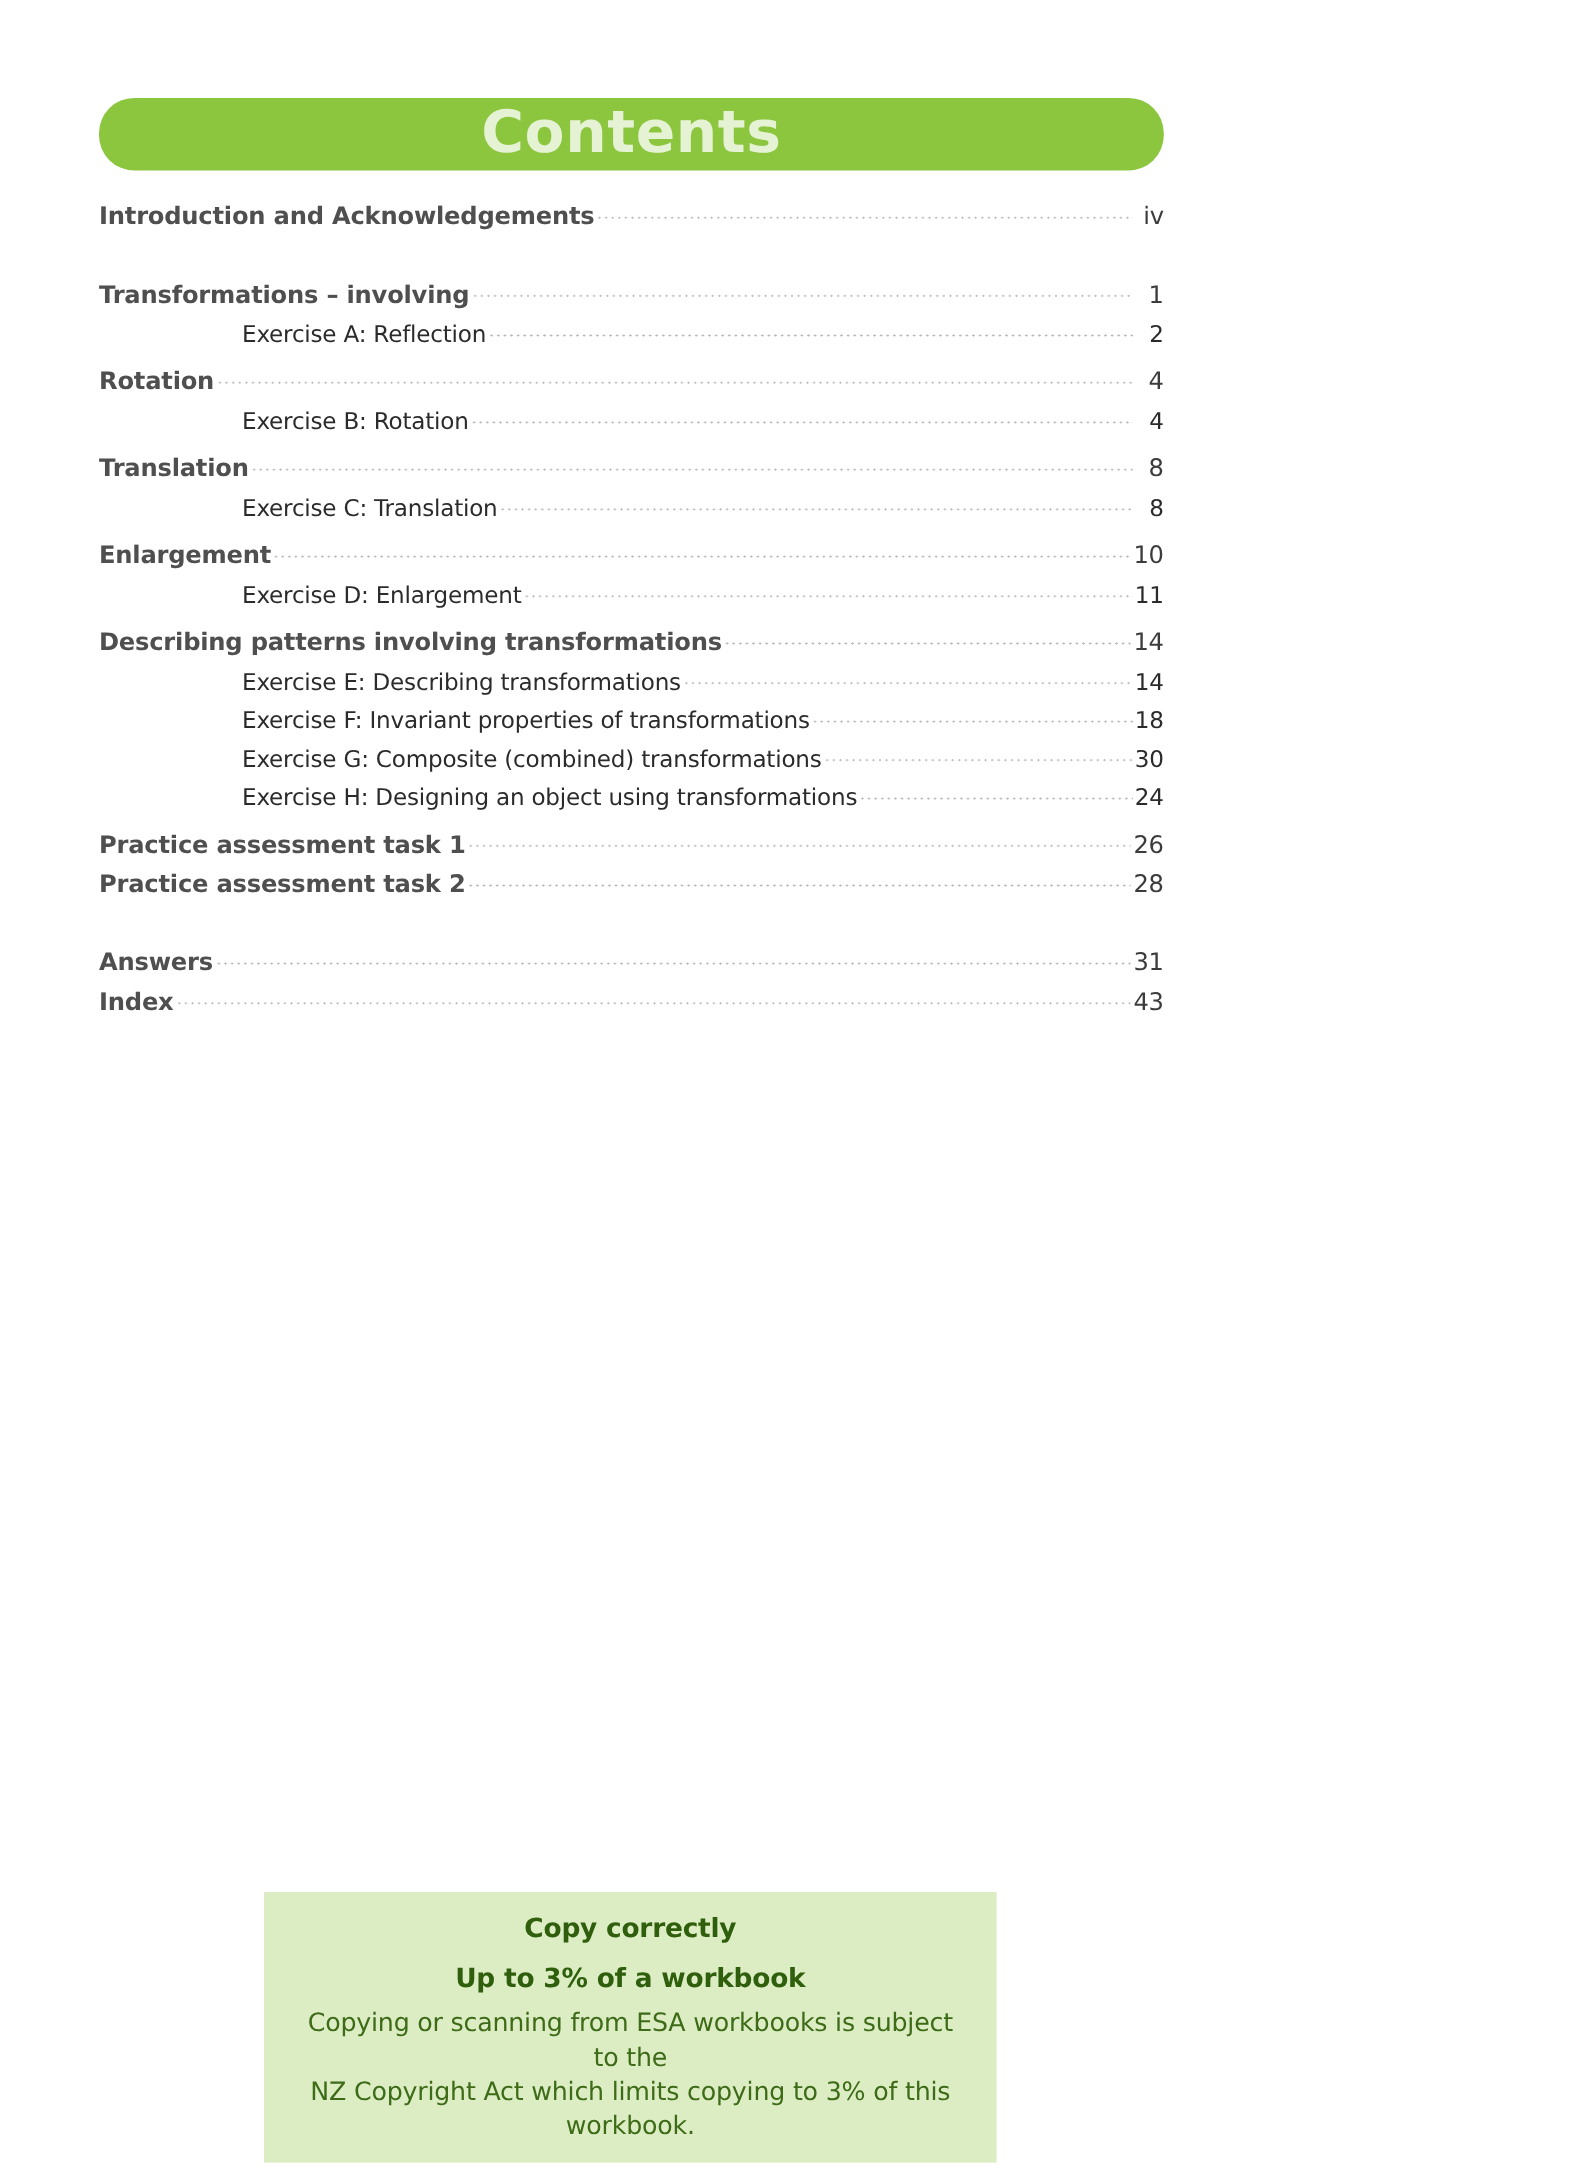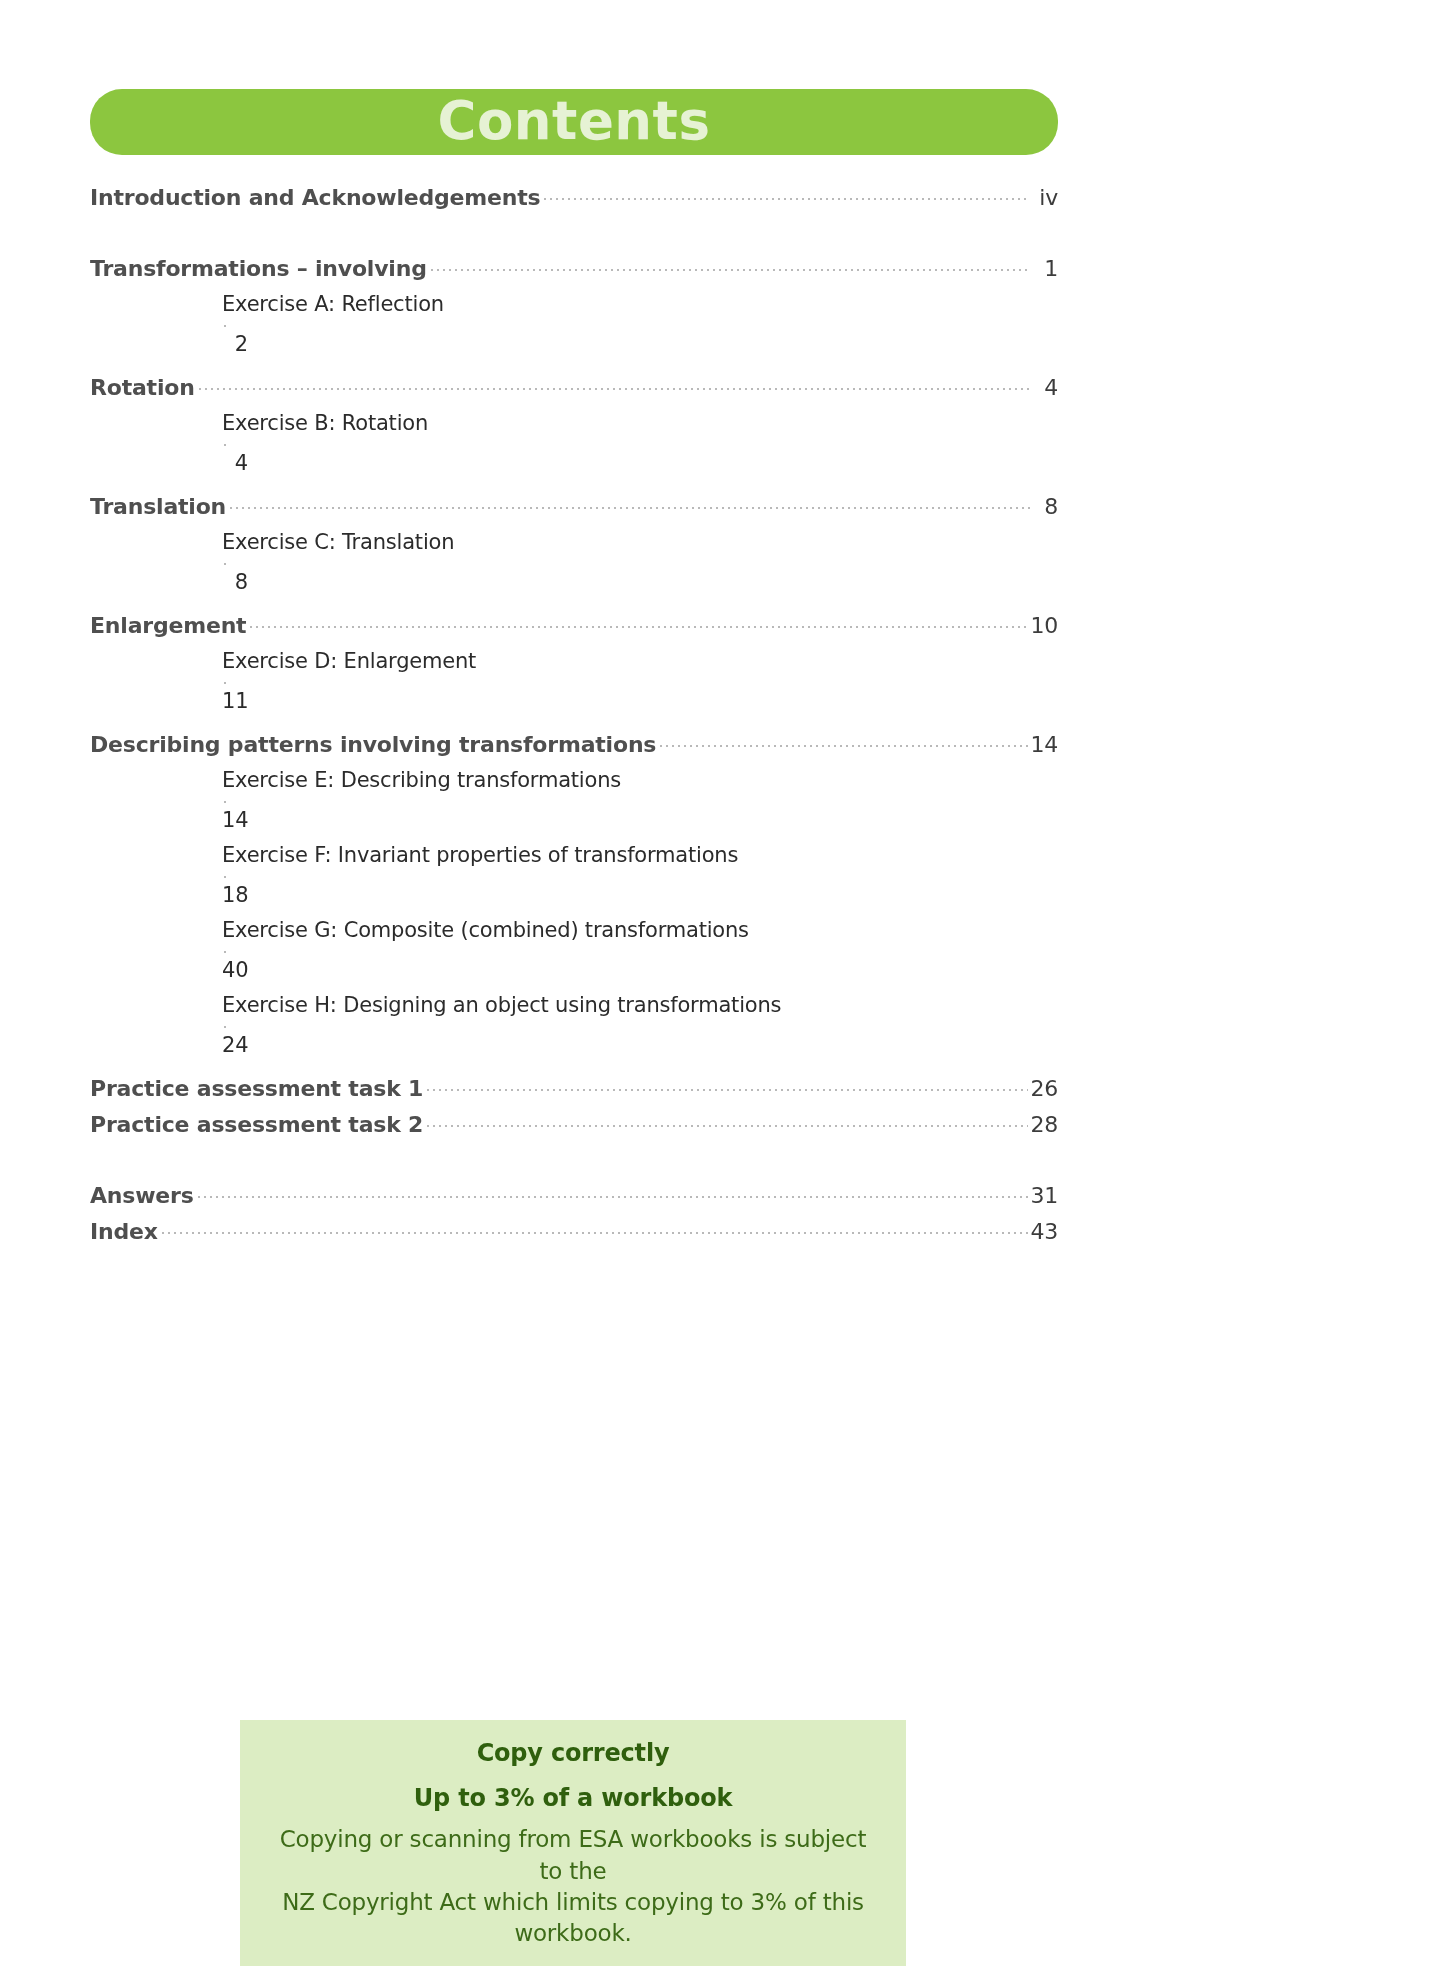"Exercise A: Reflection" .lvl2 { flex-direction: column -> none }
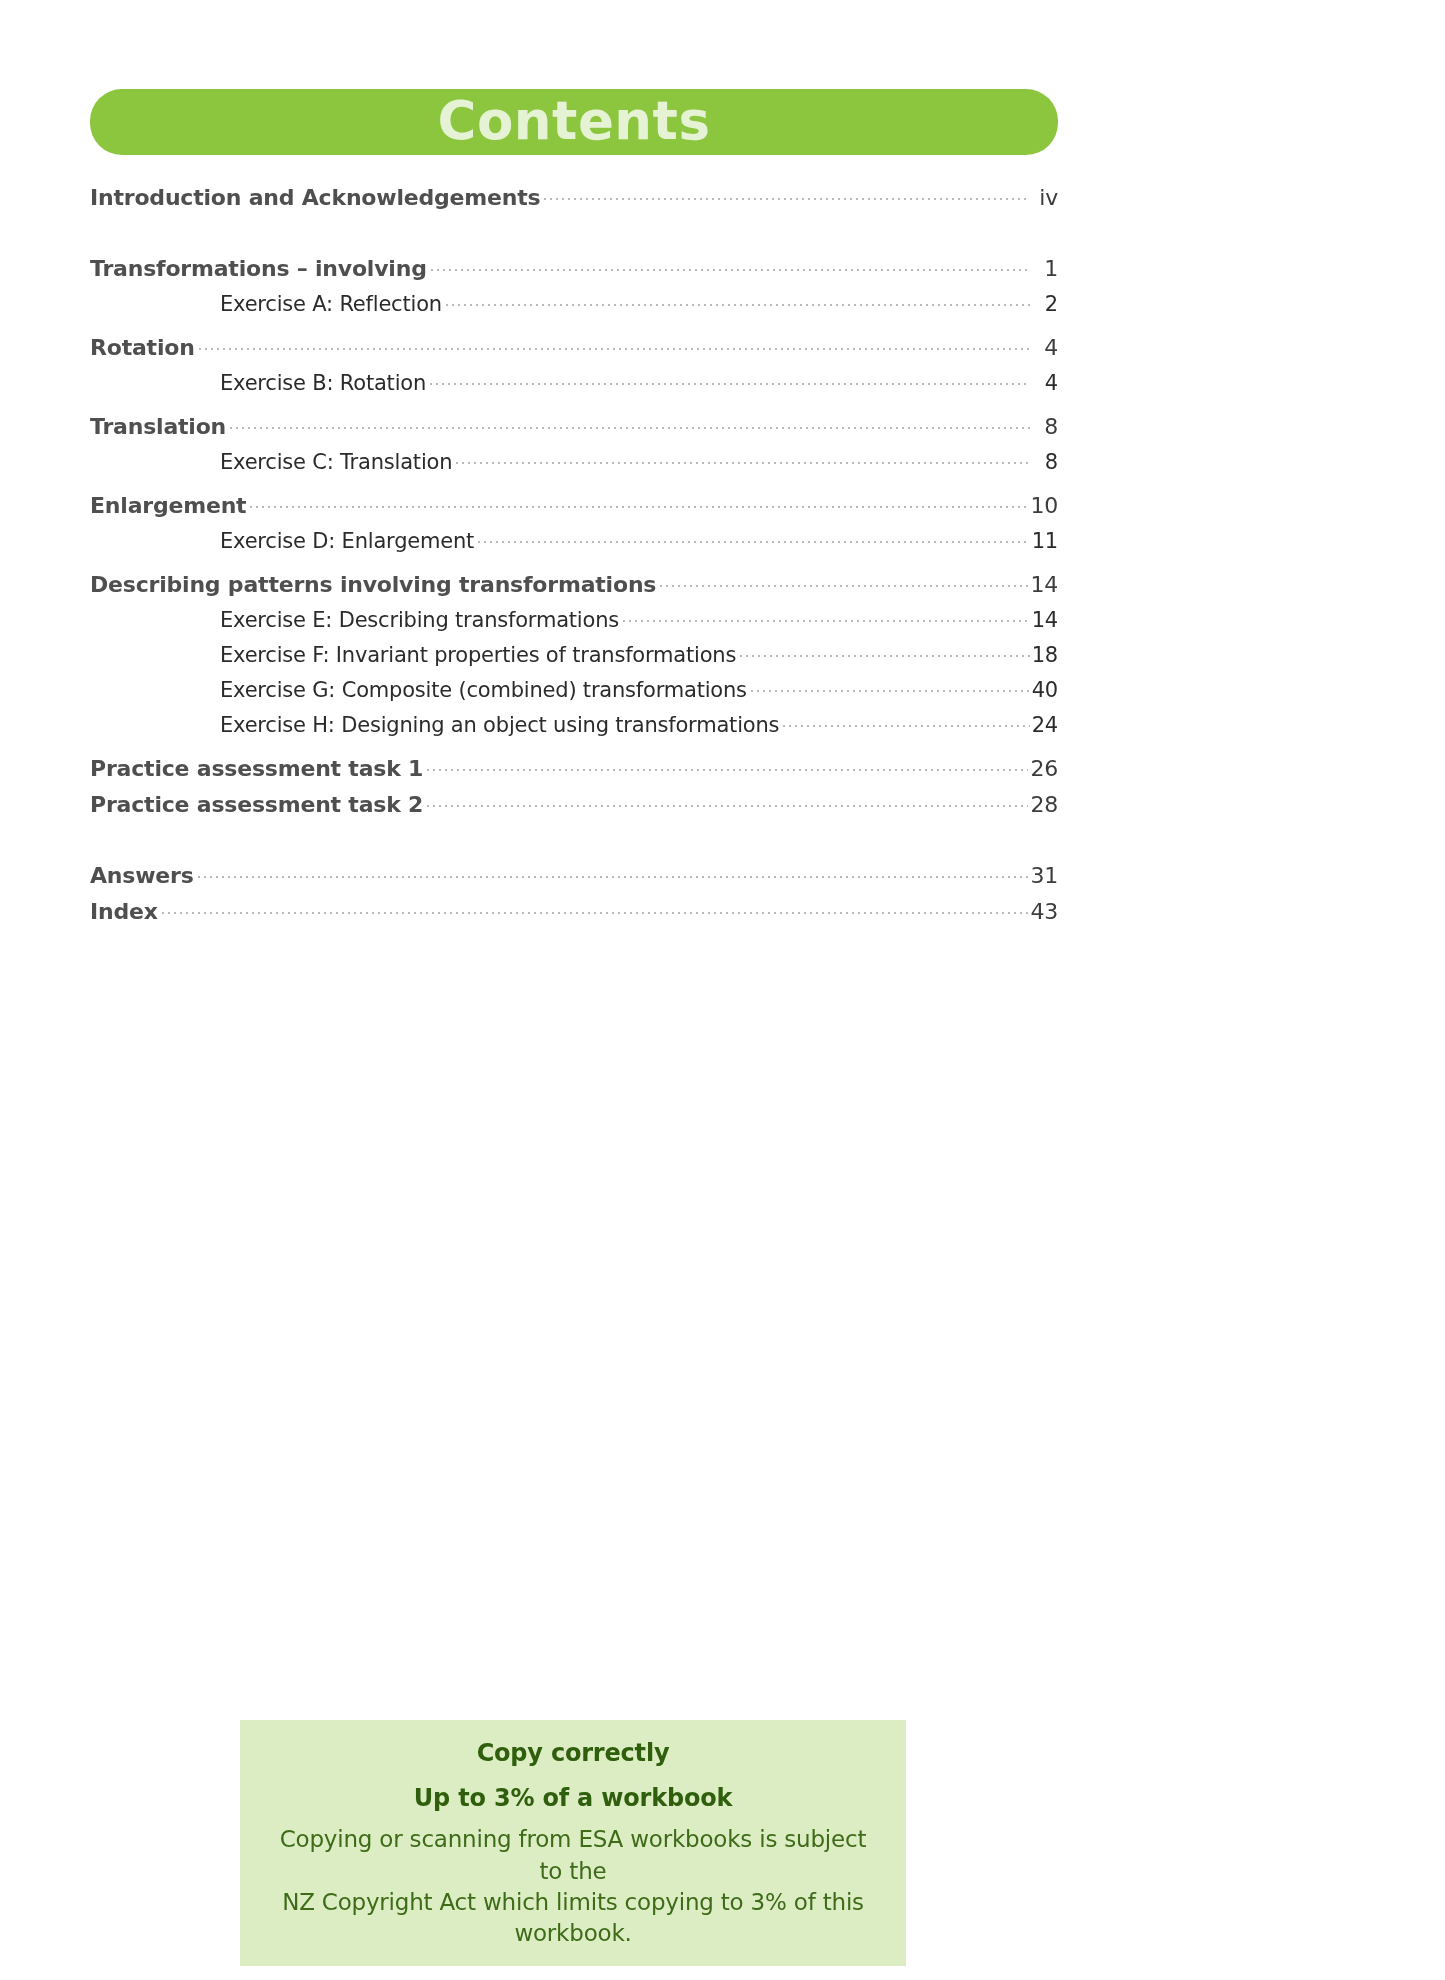"40" span.toc-page { text: 40 -> 30 }
